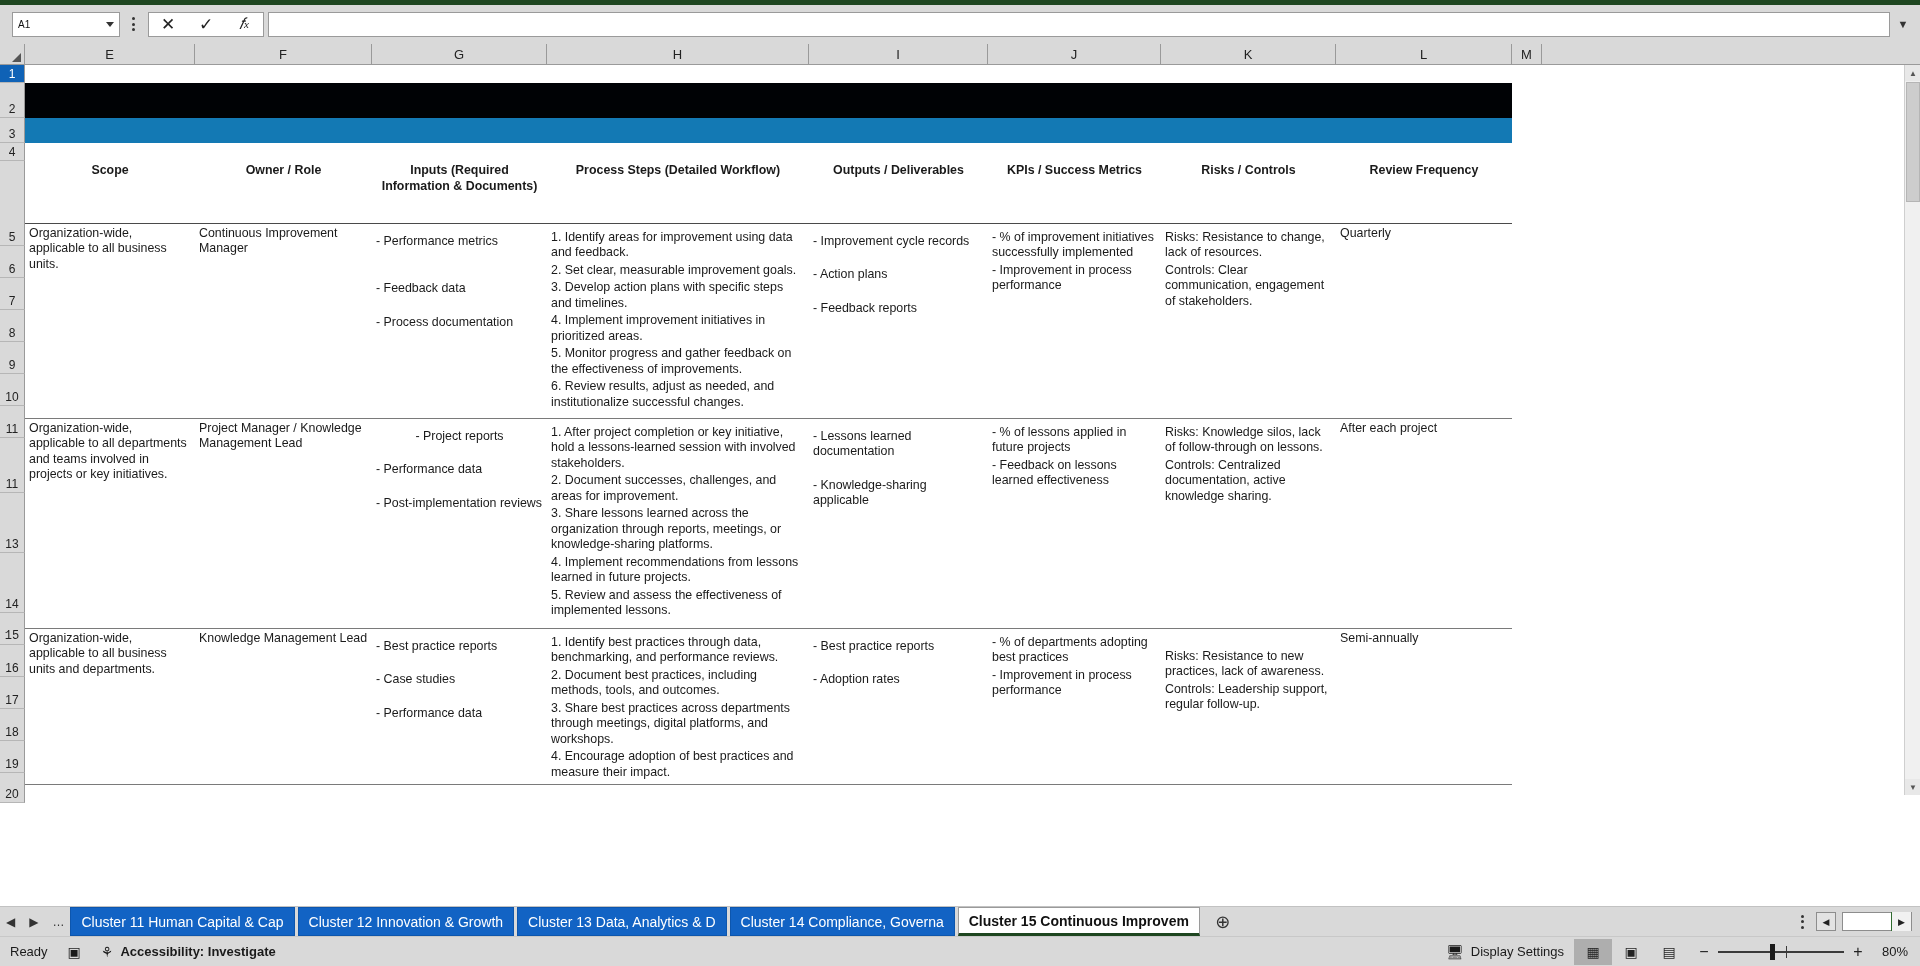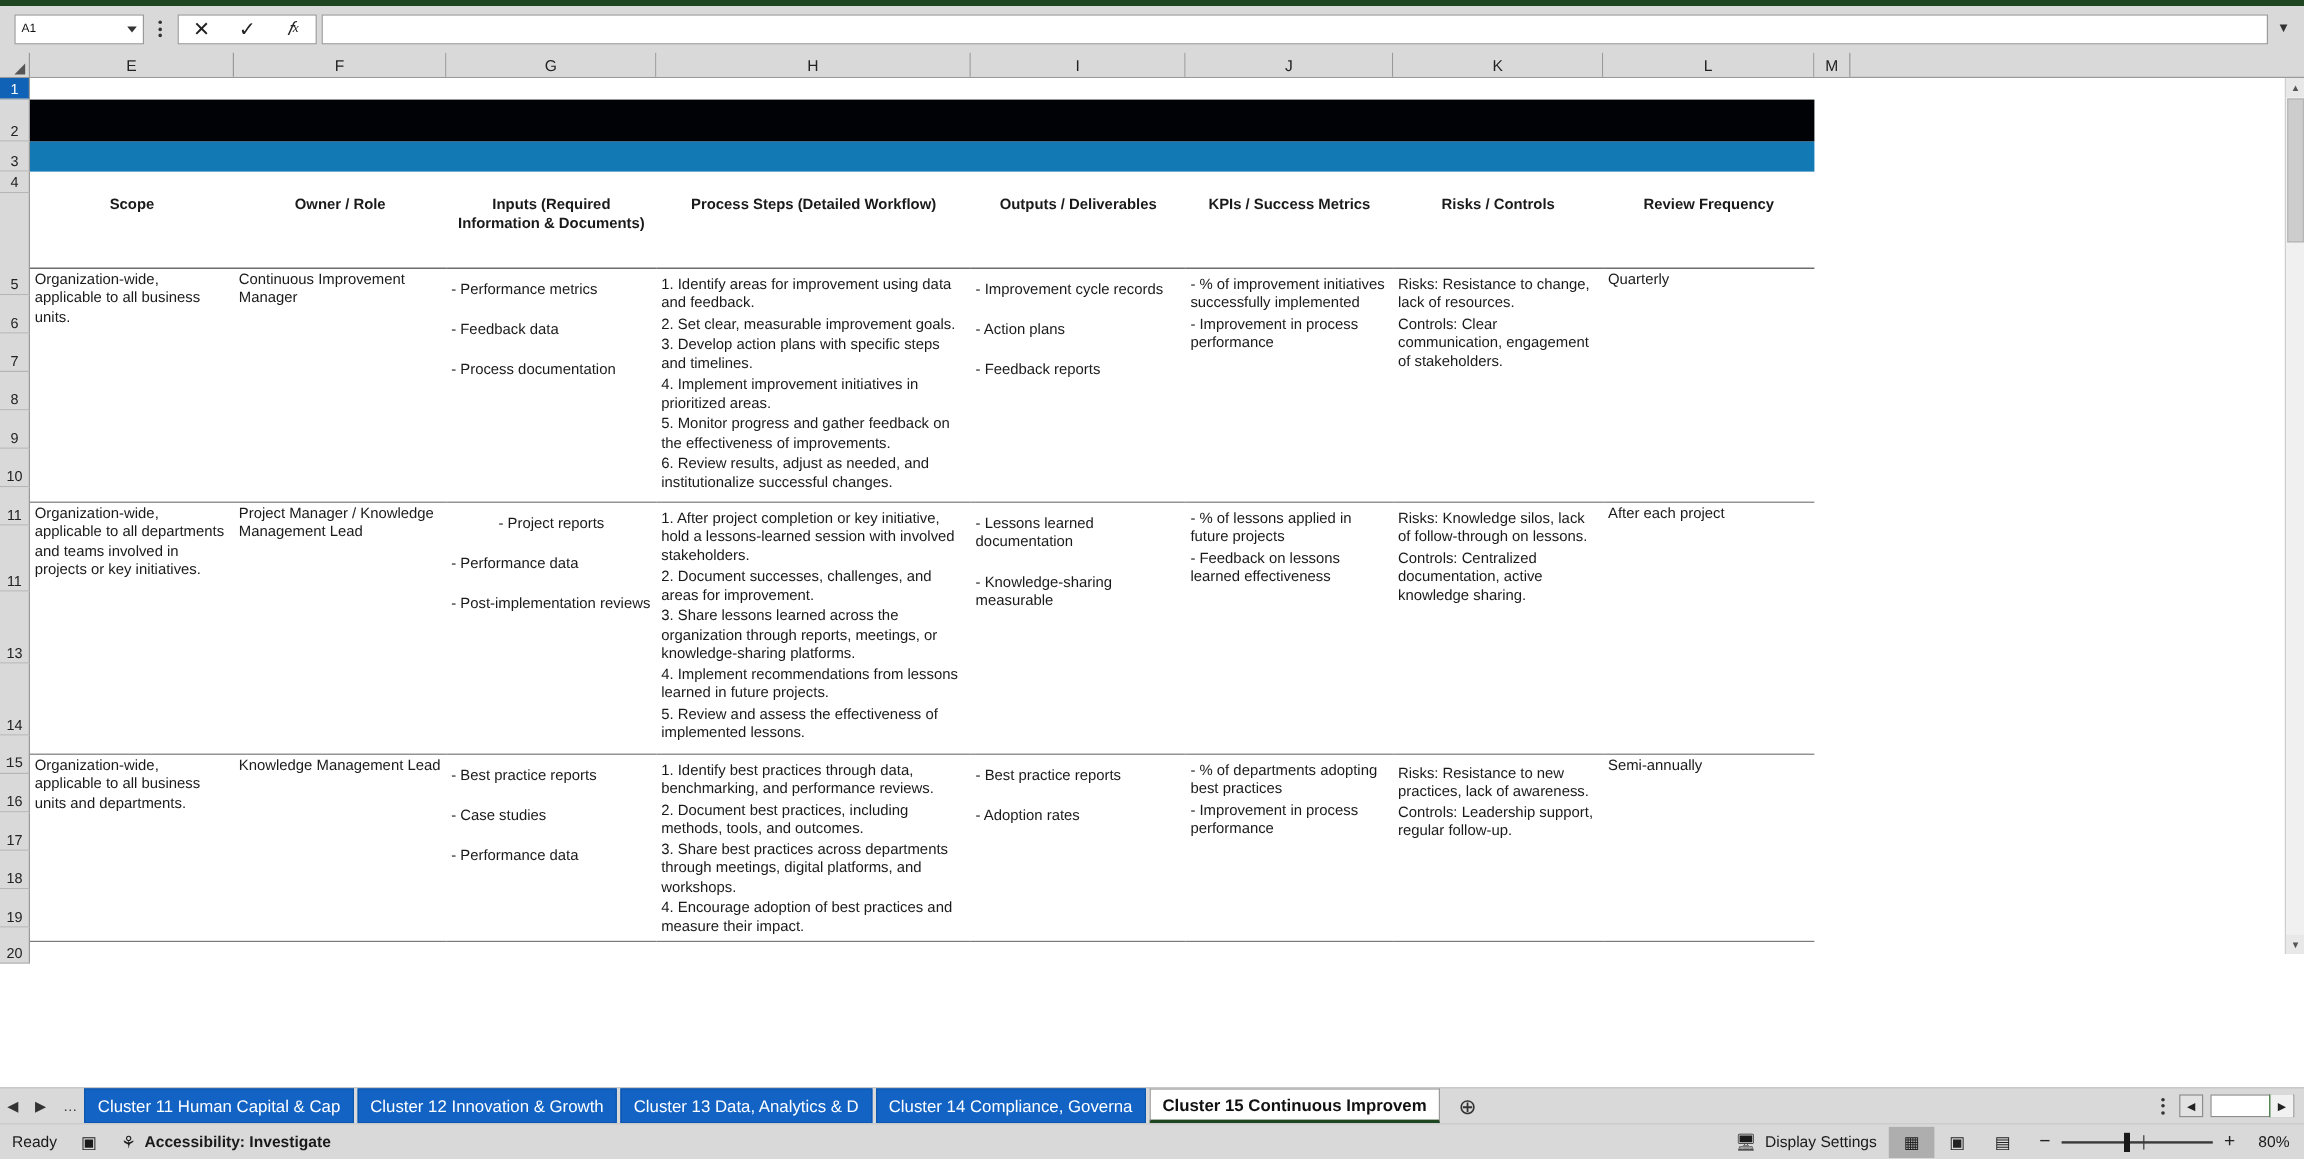"- Performance metrics" div.para { margin-bottom: 18px -> 32px }
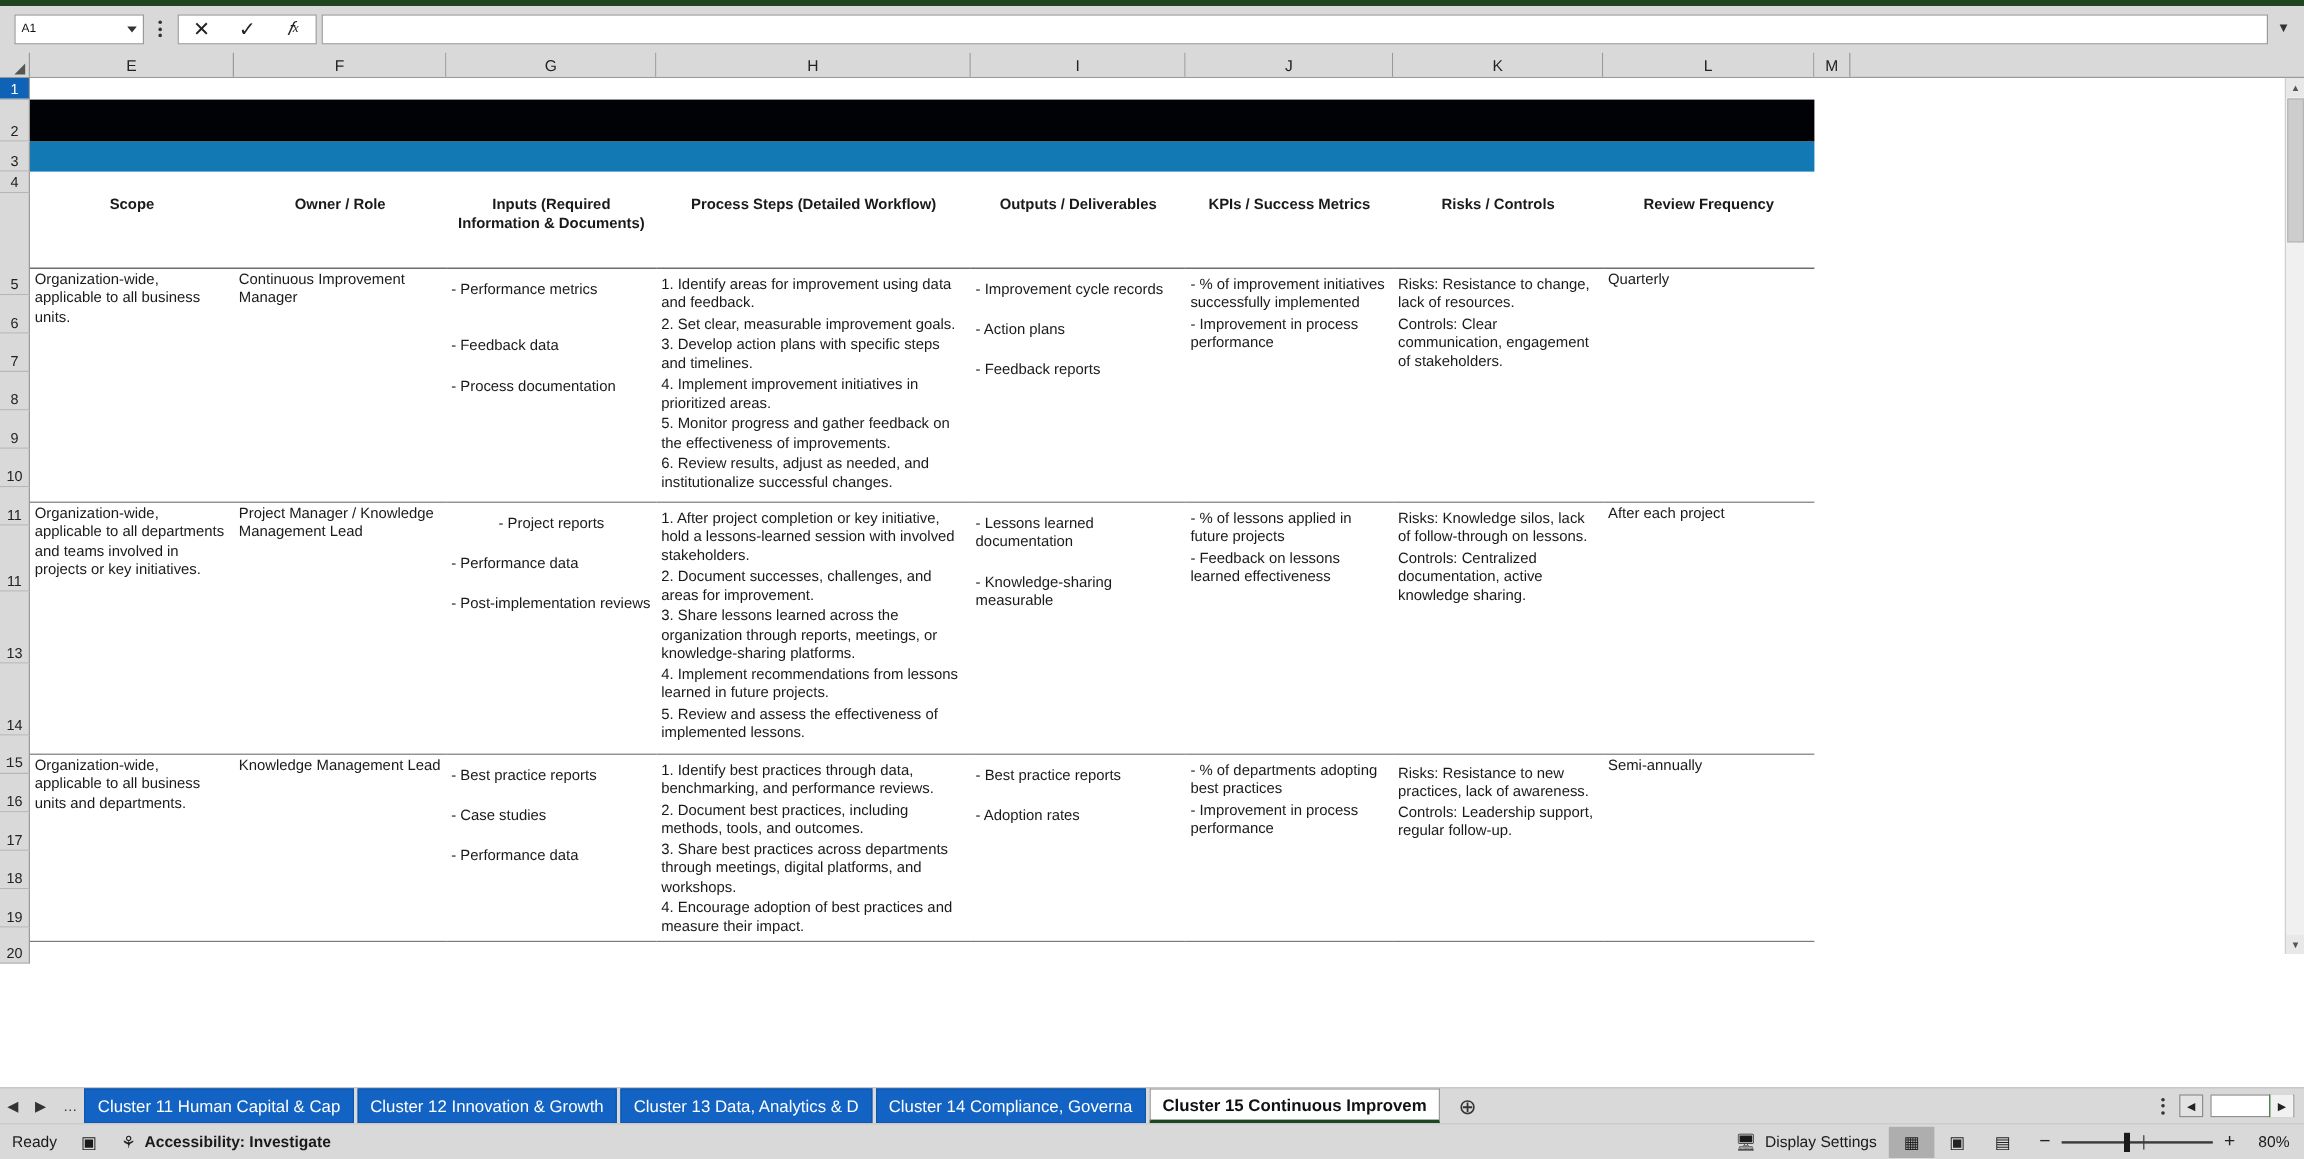"- Knowledge-sharing measurable" div.para { text: measurable -> applicable }
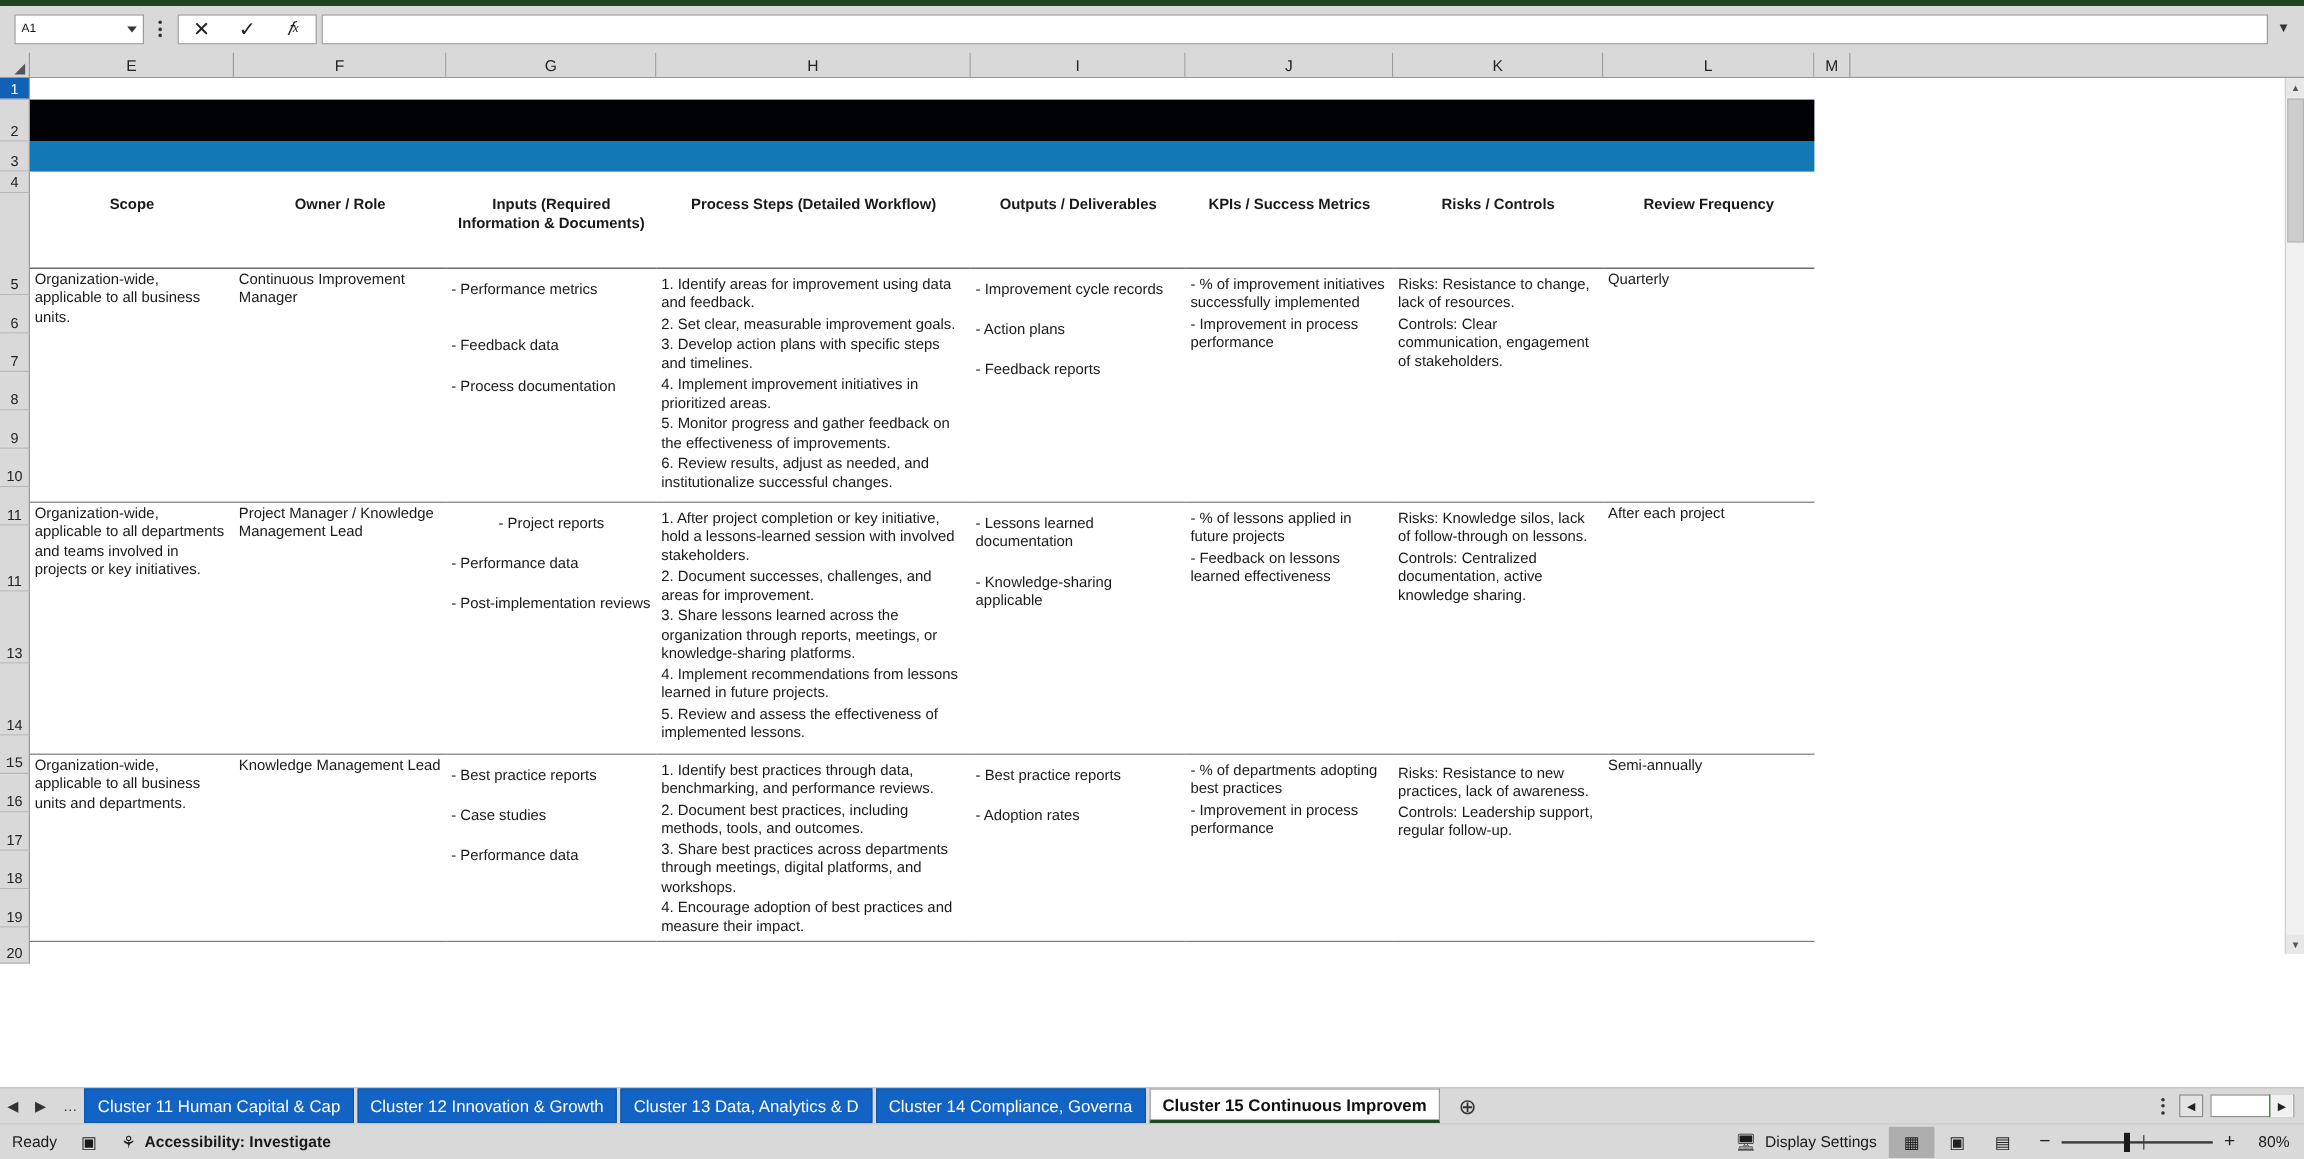"Risks: Resistance to new practices," td { padding-top: 8px -> 20px }
